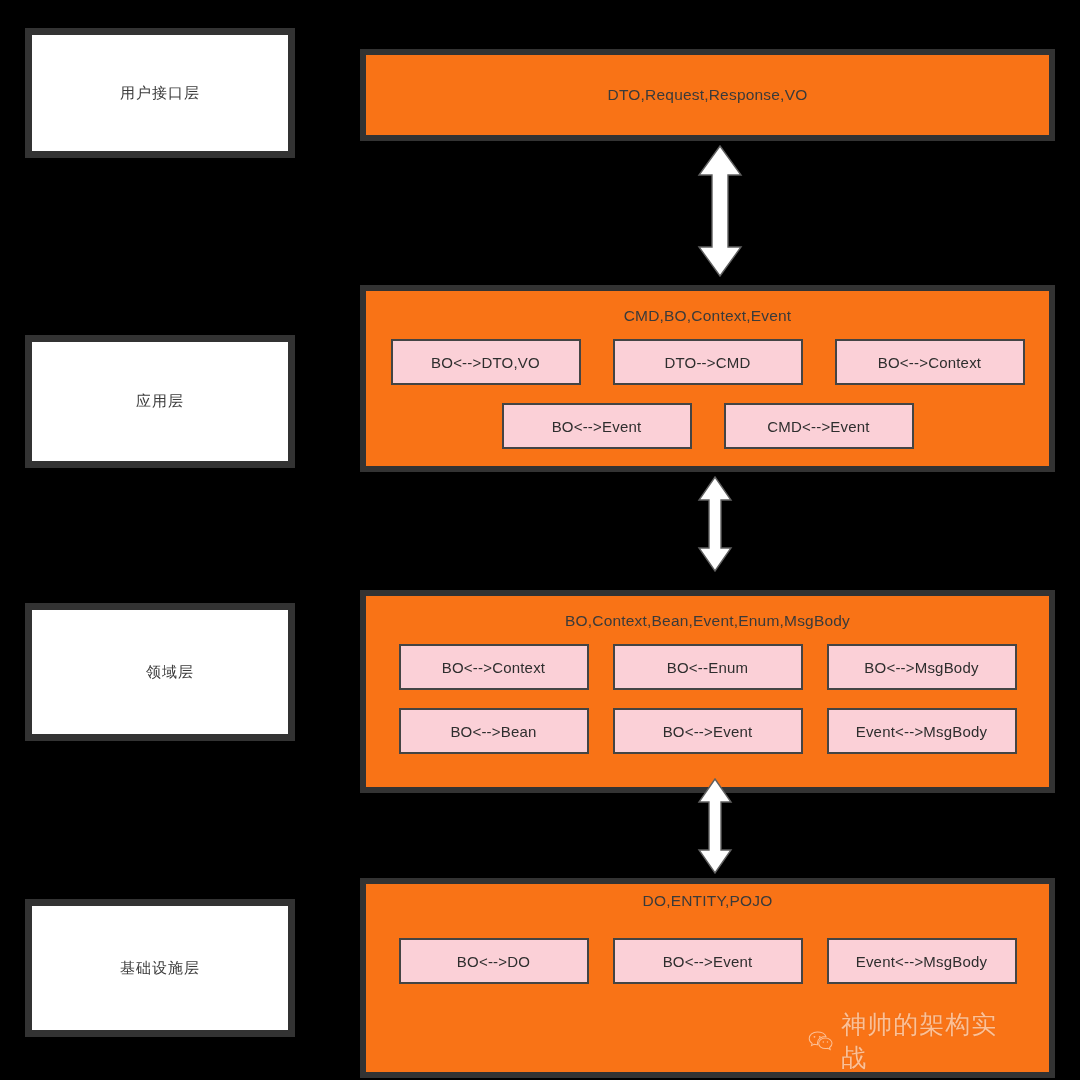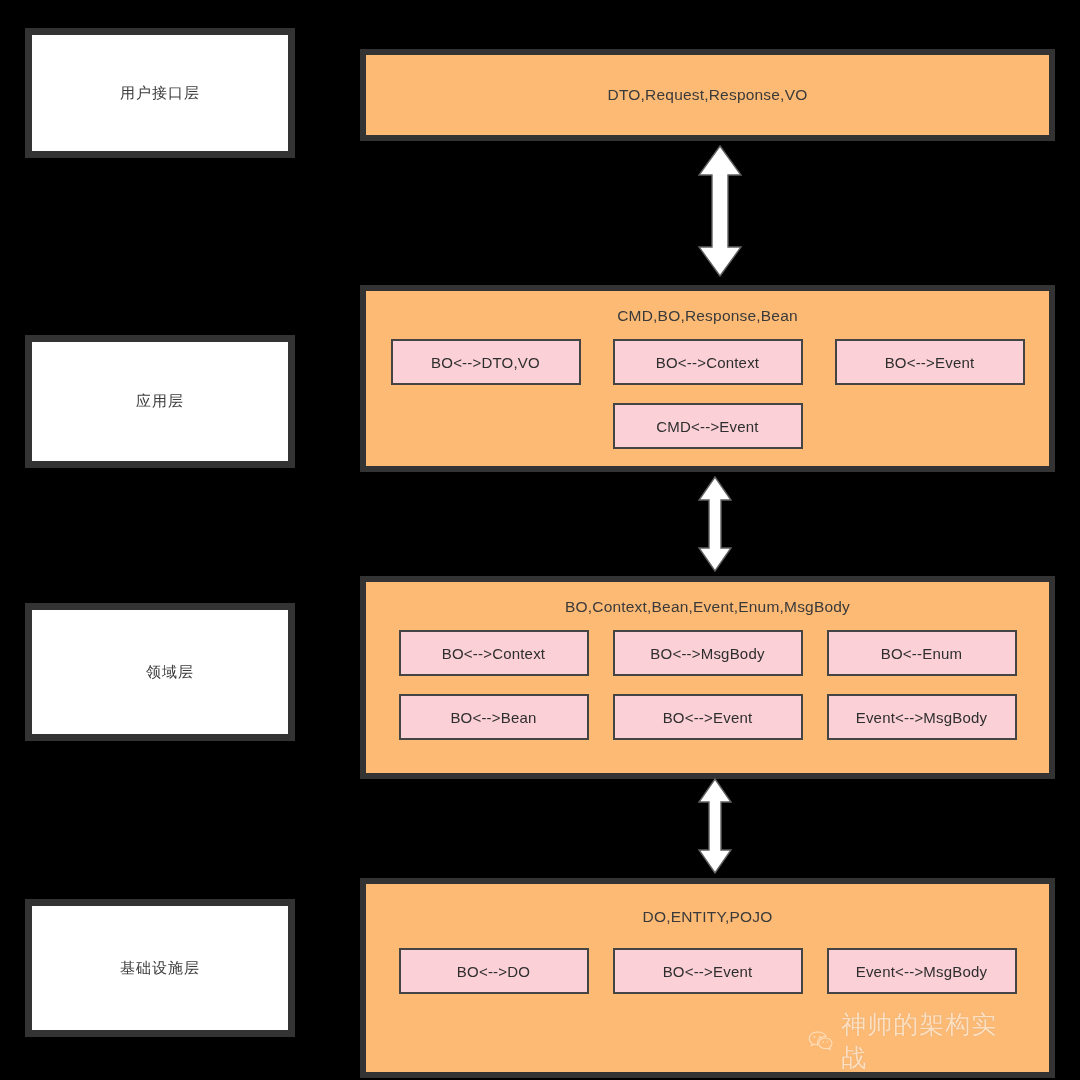"DTO,Request,Response,VO" .panel { background: #fdba74 -> #f97316 }
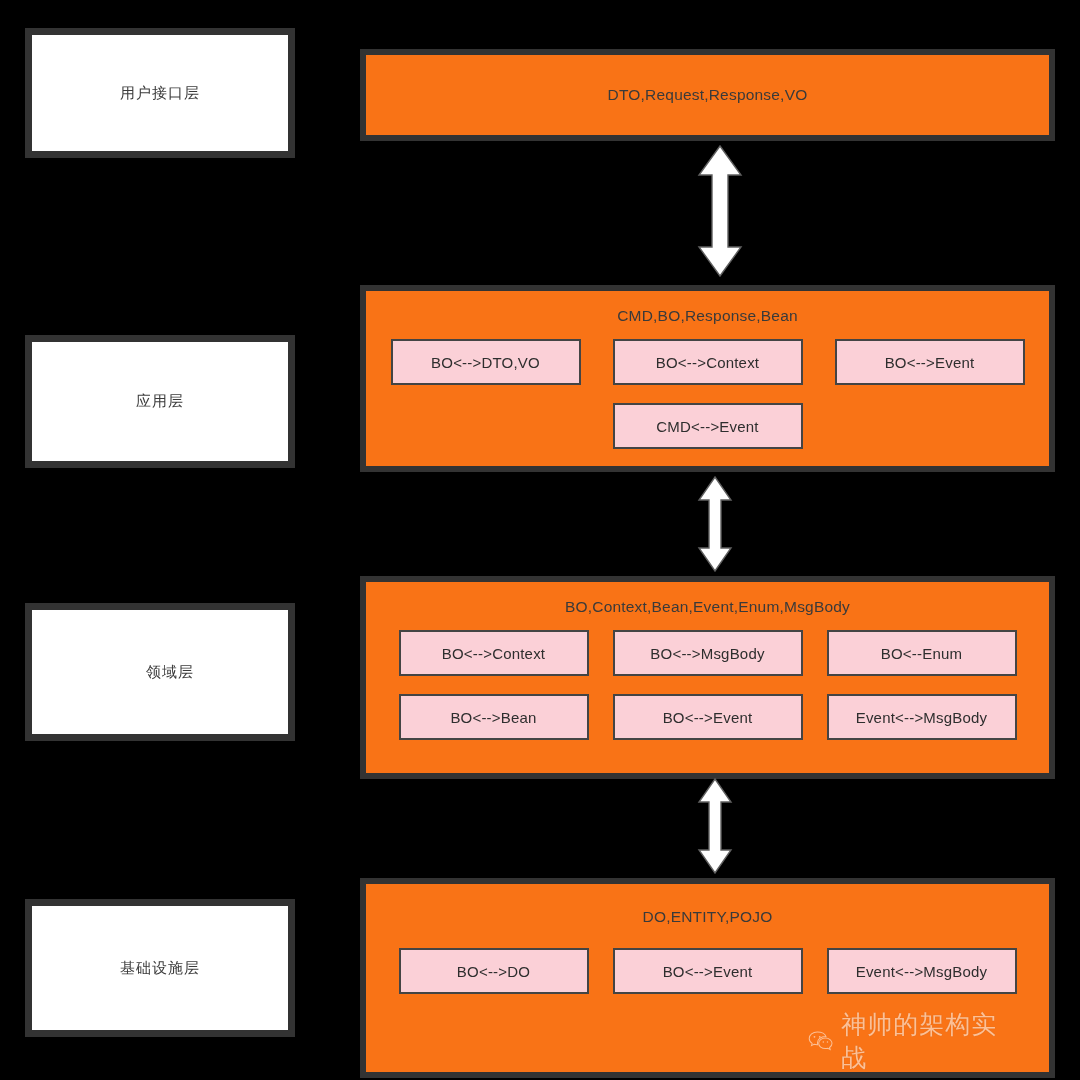"CMD,BO,Response,Bean" div.panel-title { text: CMD,BO,Response,Bean -> CMD,BO,Context,Event }
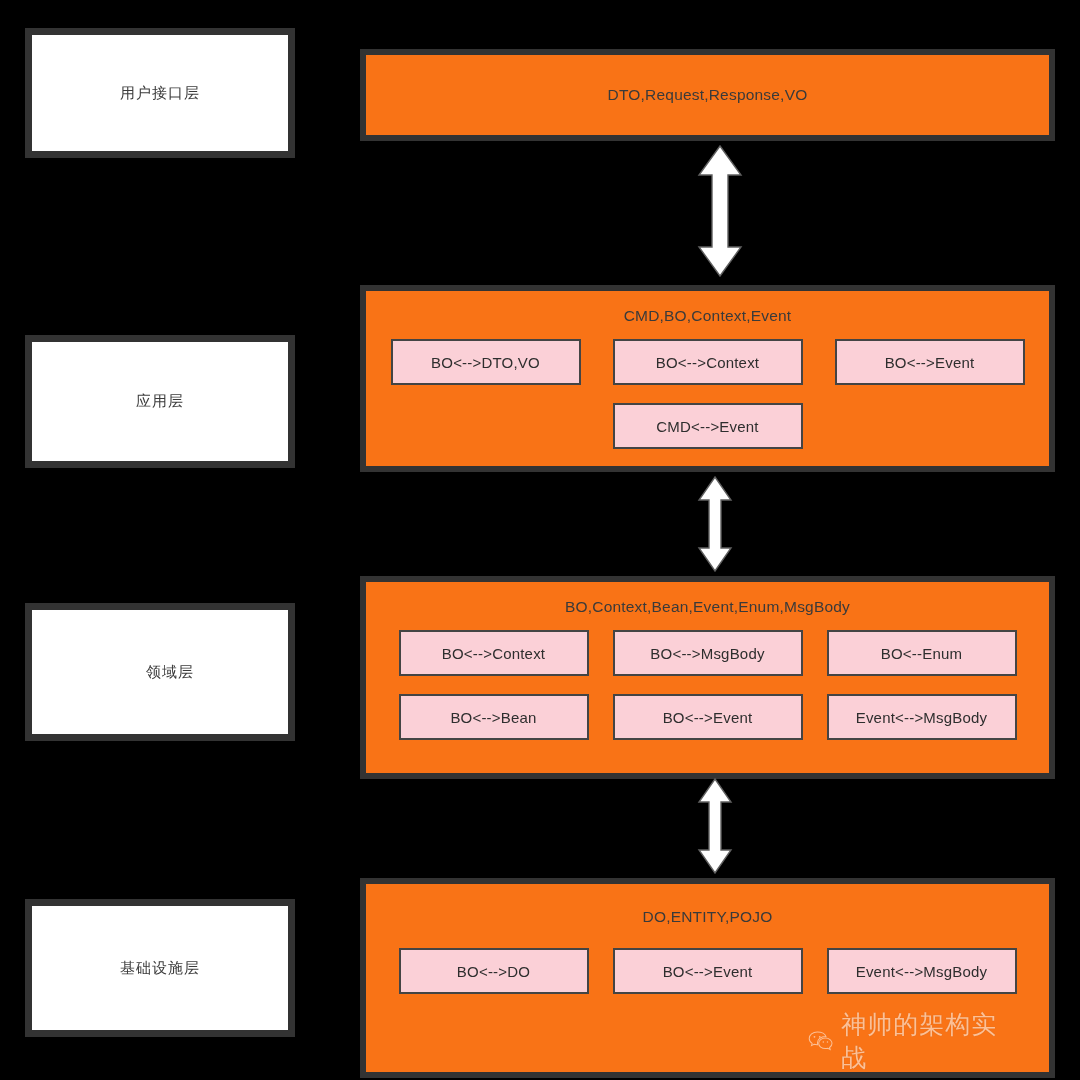"DTO-->CMD" div.chip { html: none -> <div>DTO--&gt;CMD</div> }
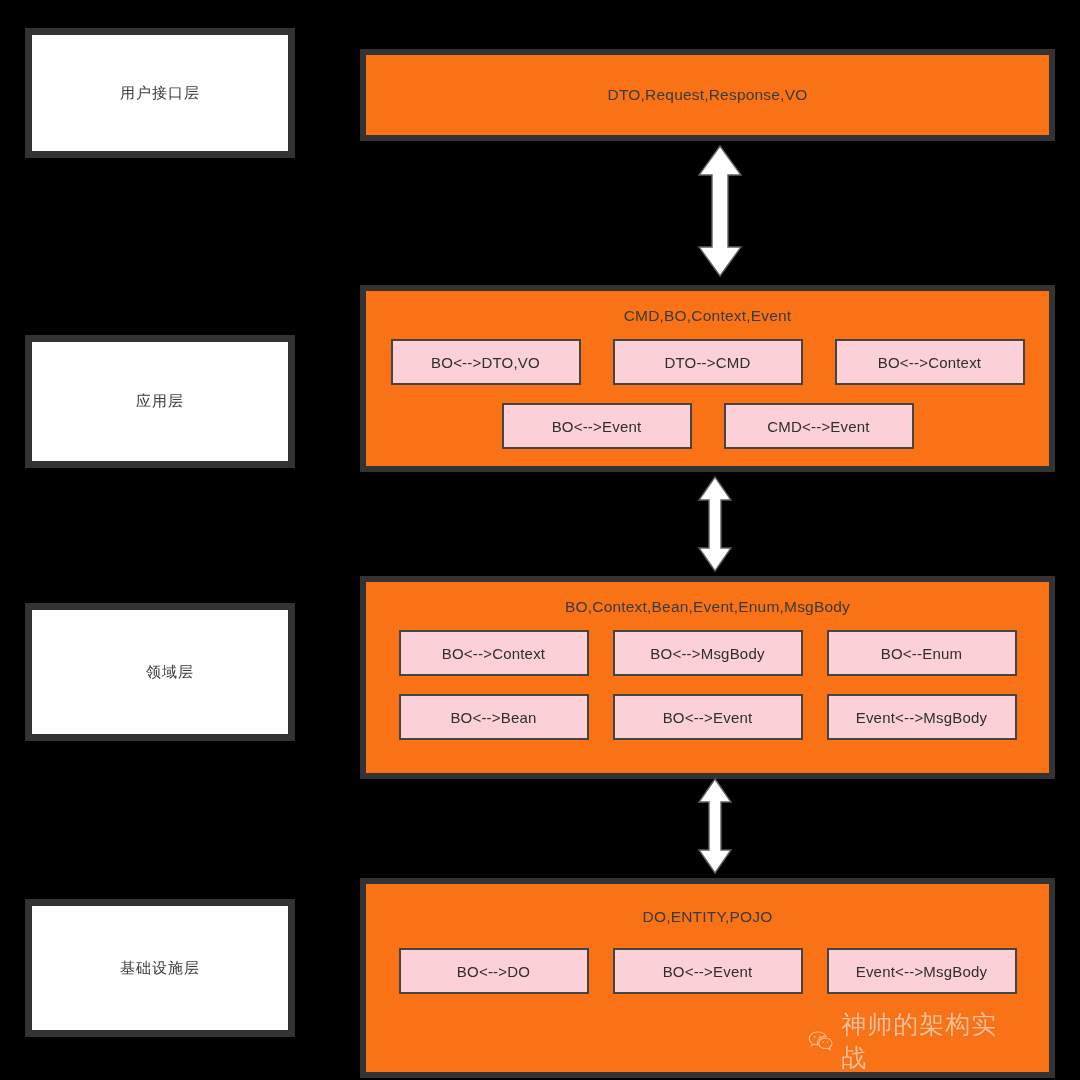"BO,Context,Bean,Event,Enum,MsgBody" div.panel { top: 576px -> 590px }
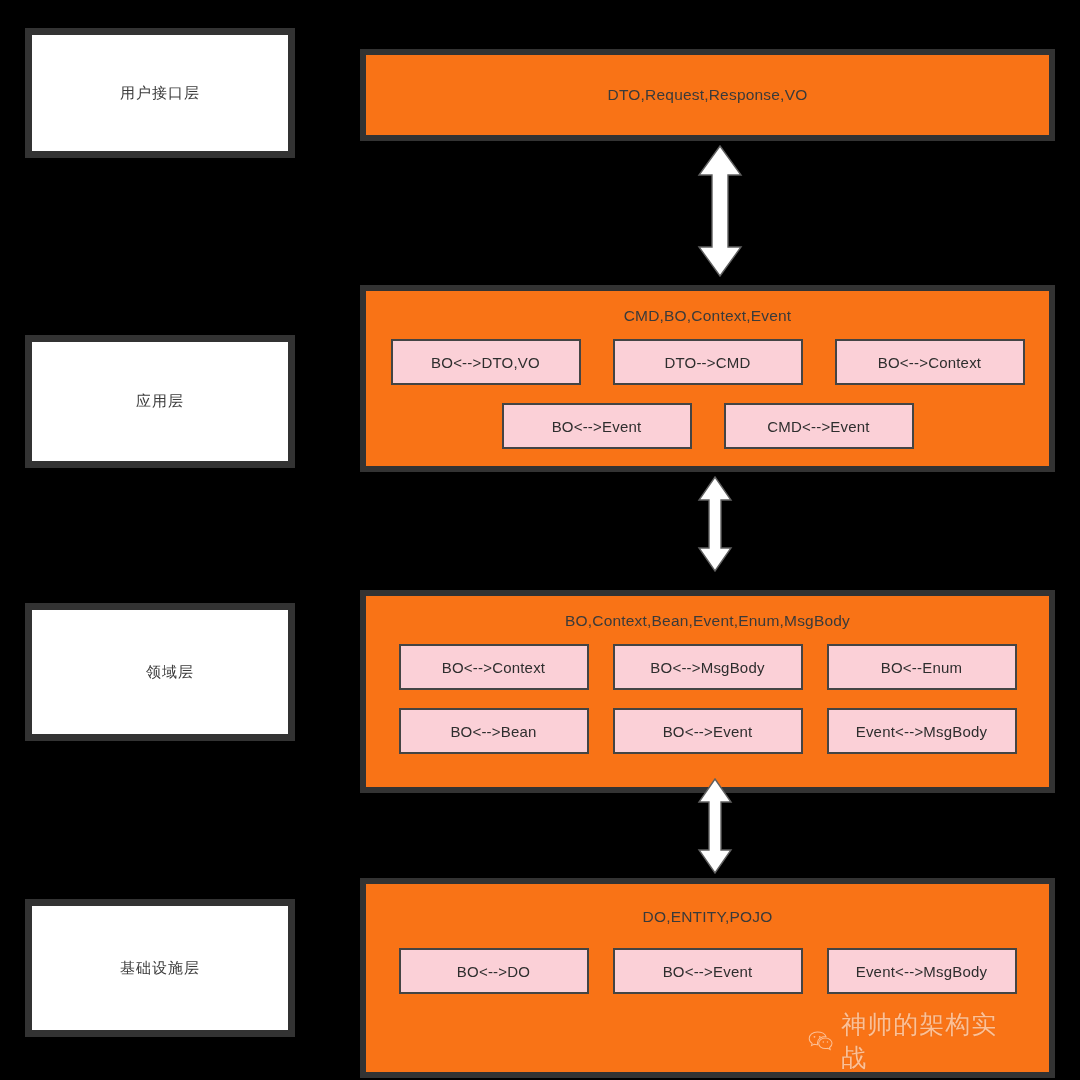"BO<-->MsgBody" div.chip { order: before "BO<--Enum" -> after "BO<--Enum" }
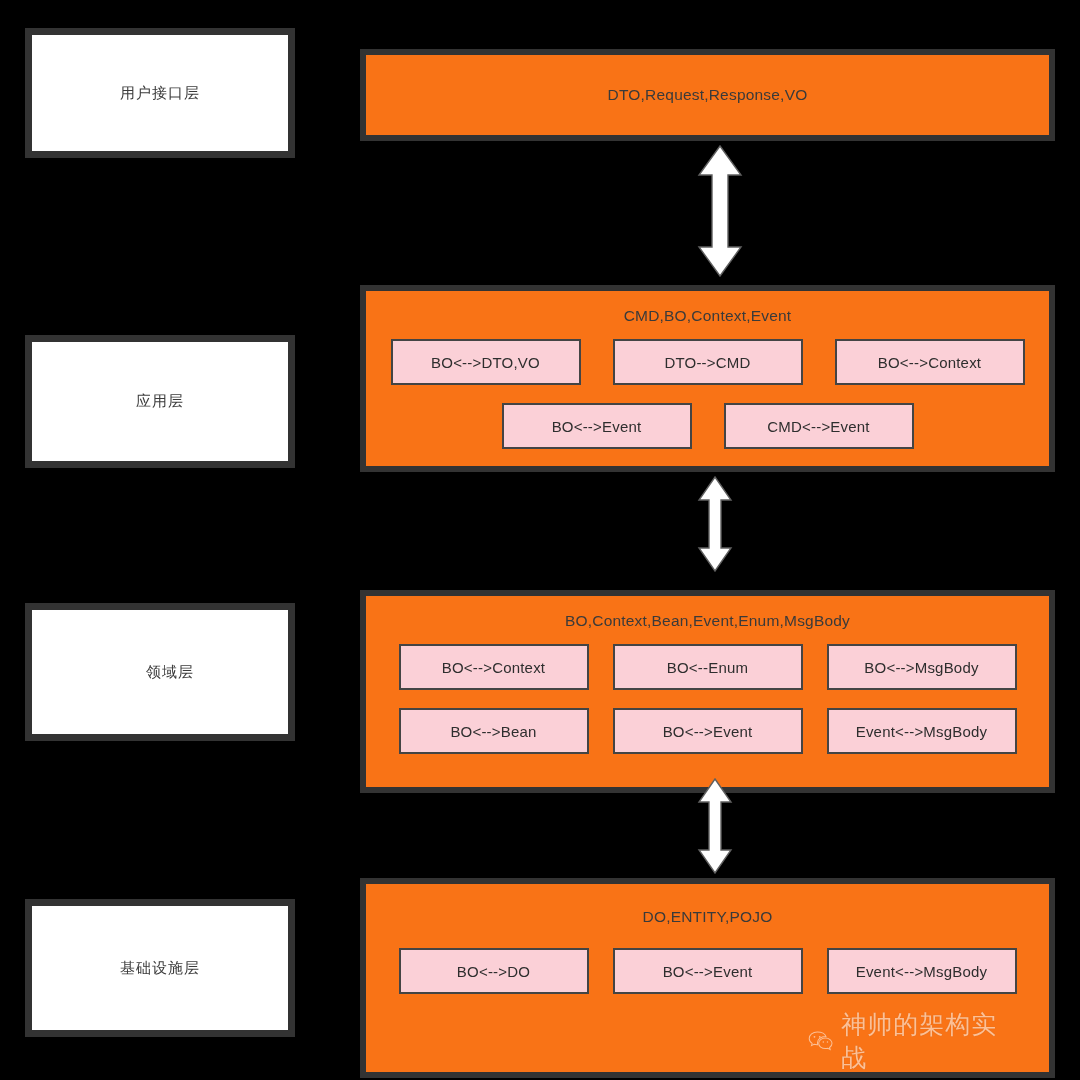"DO,ENTITY,POJO" div.panel { padding-top: 24px -> 8px }
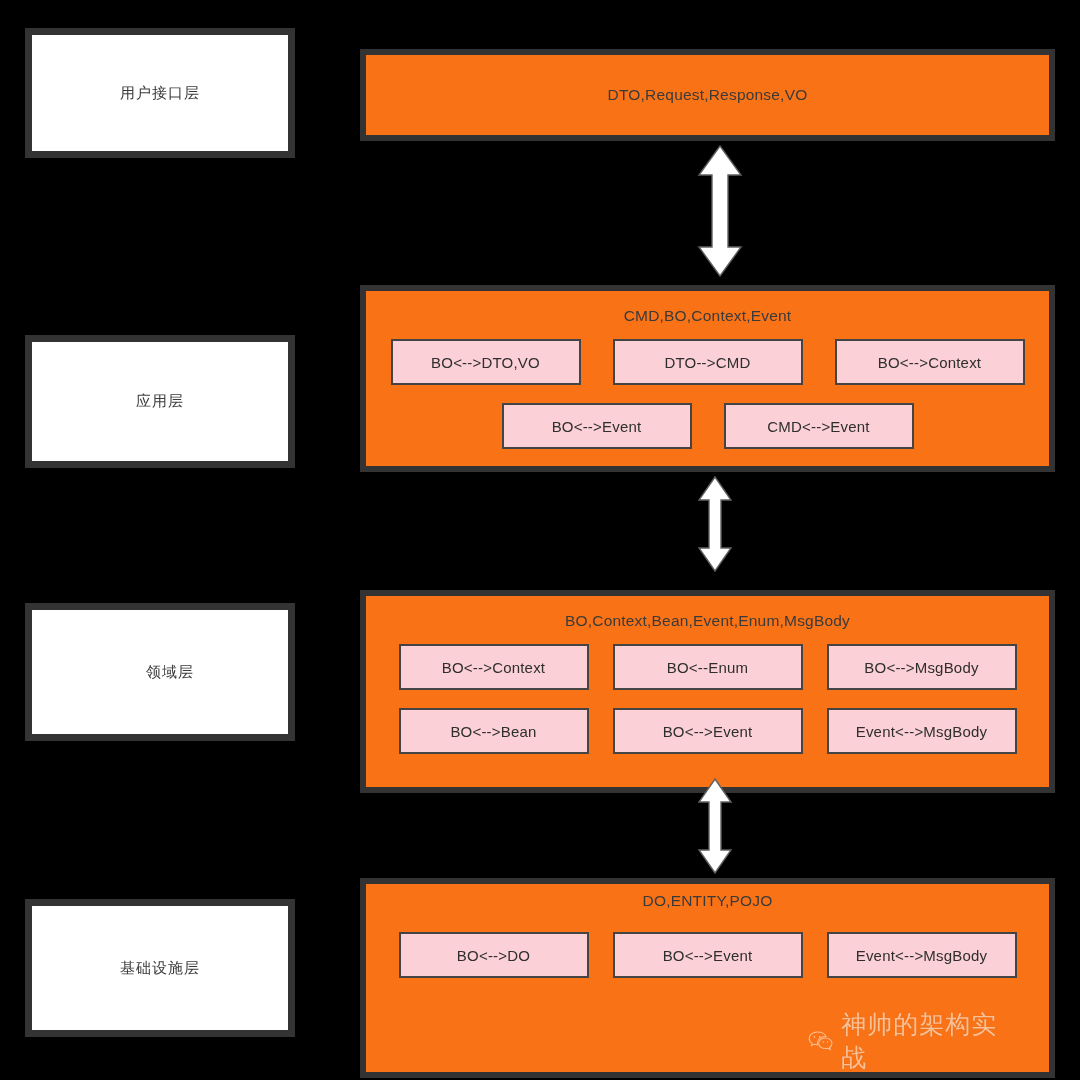"BO<-->DO" div.chip-grid { margin-top: 22px -> 28px }
